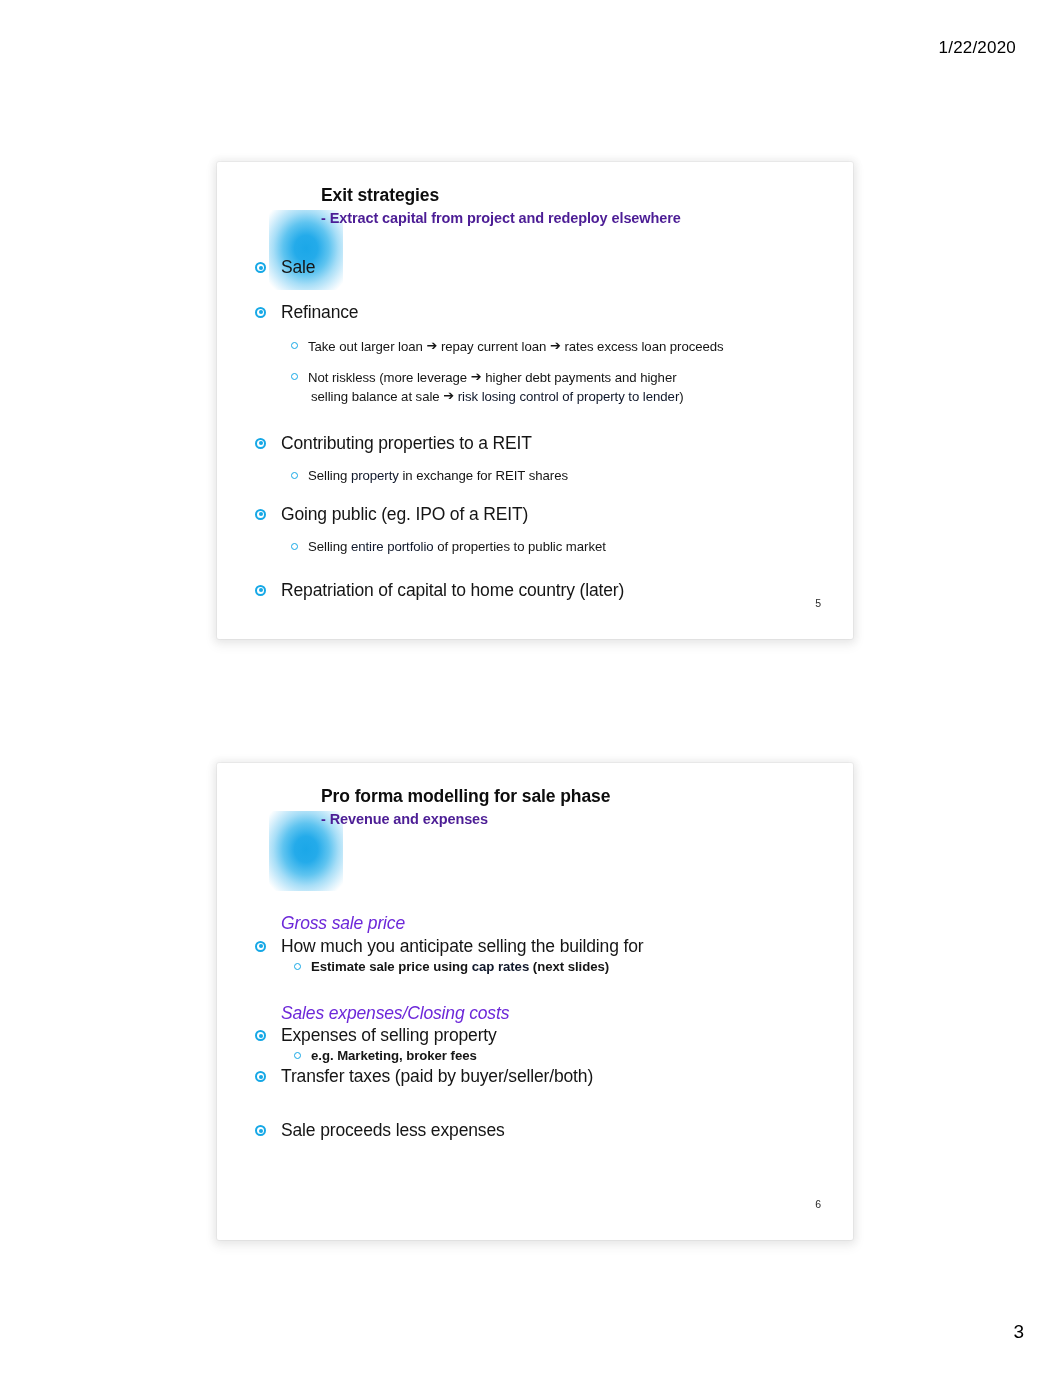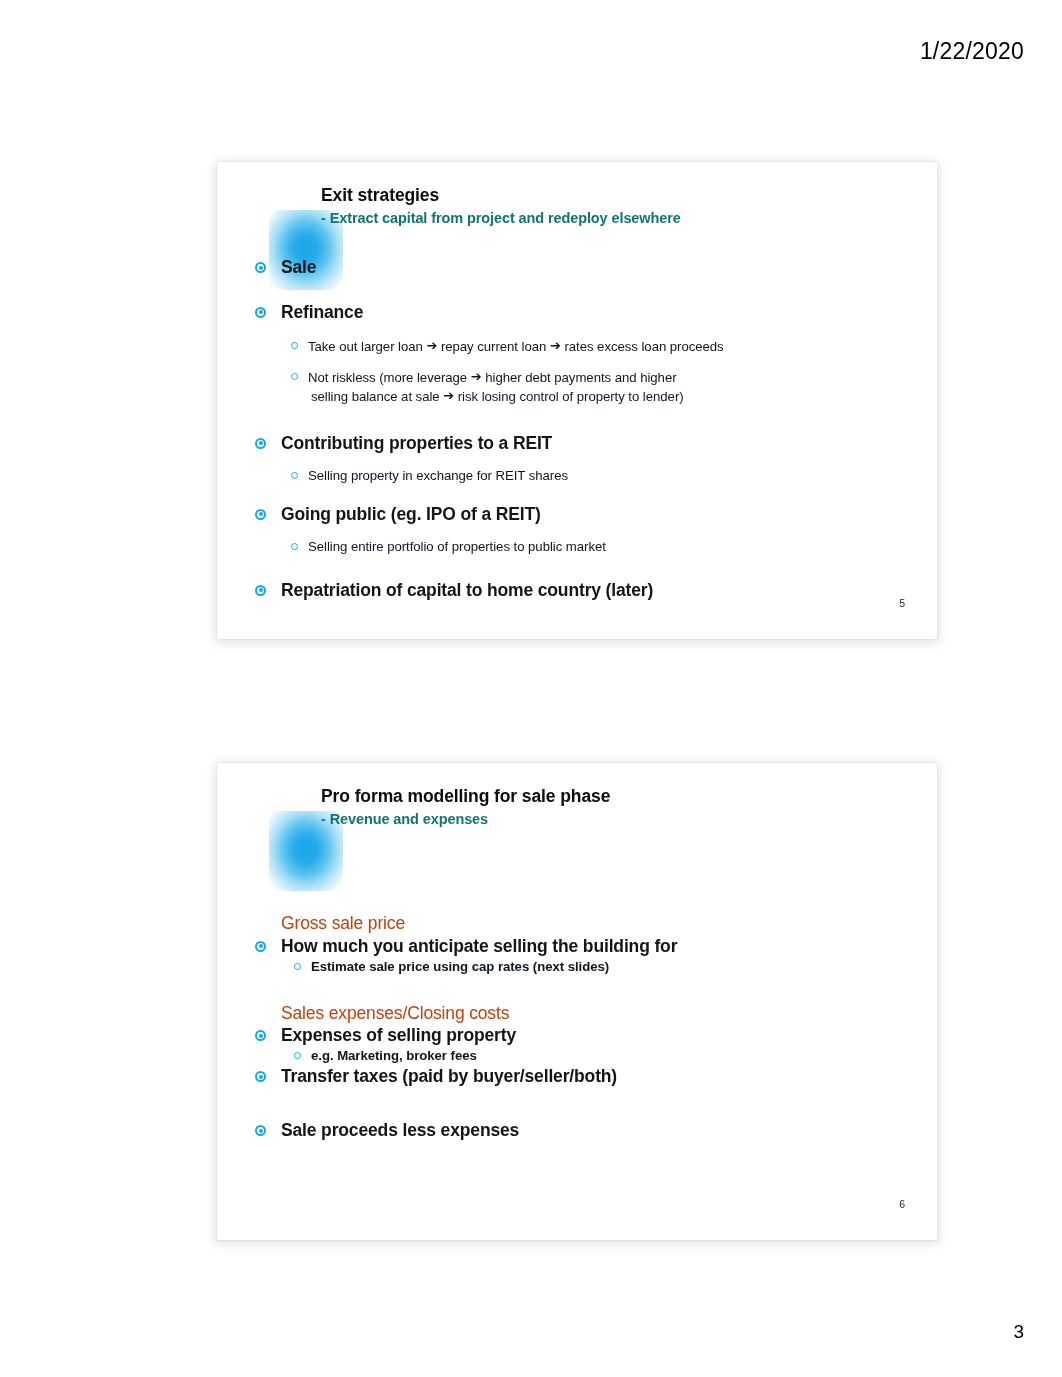"1/22/2020" .page-date { font-size: 23px -> 17px; right: 38px -> 46px }
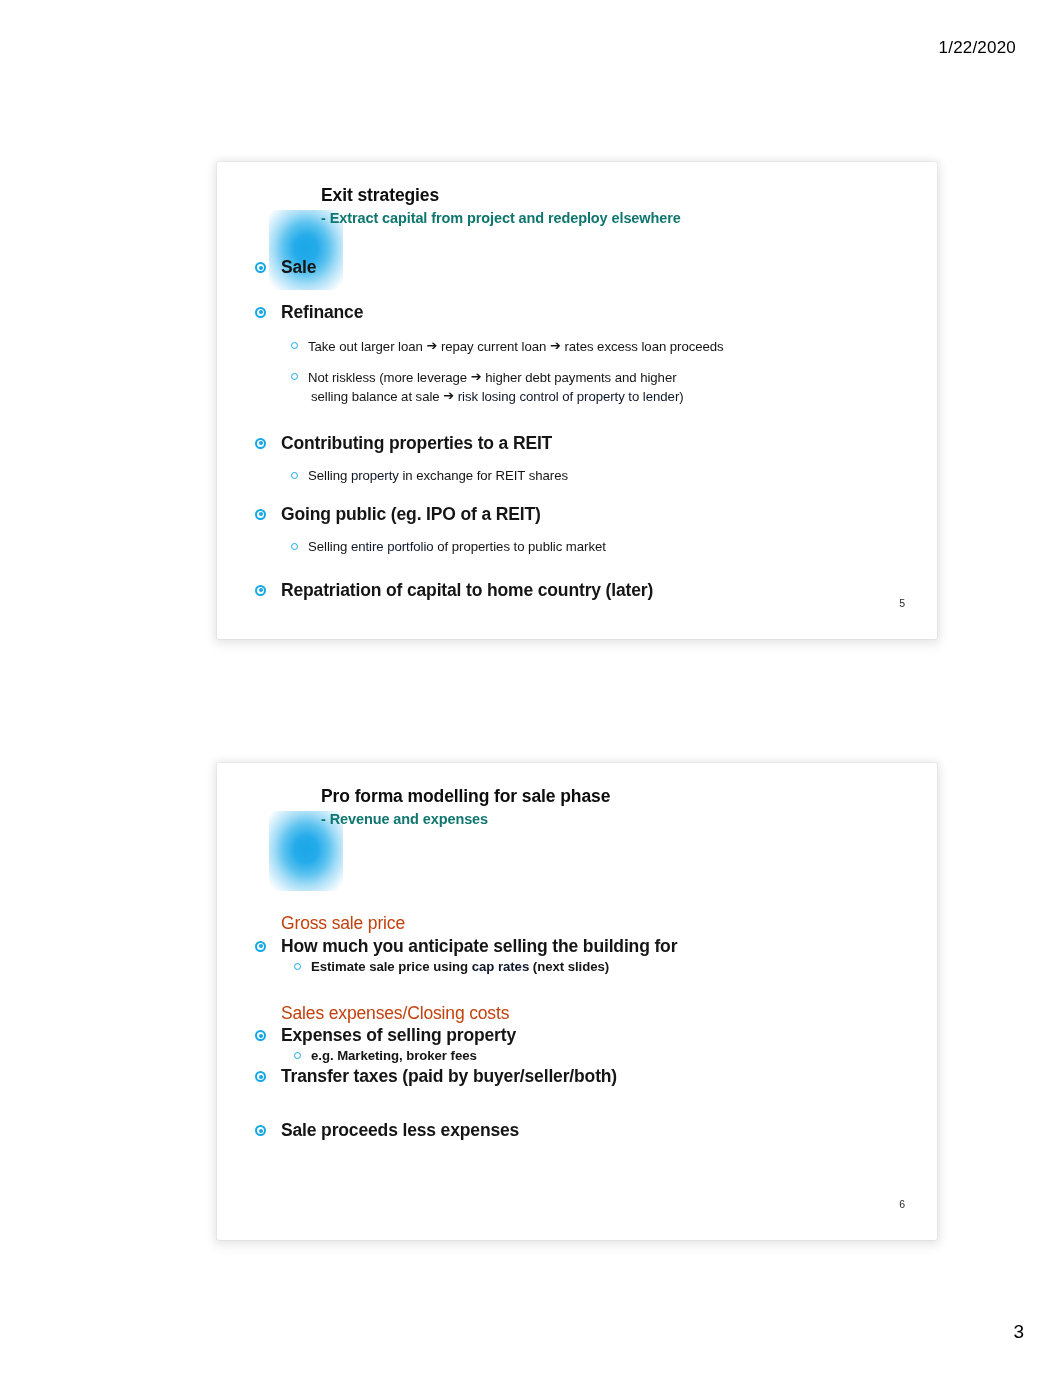"Exit strategies" .slide { width: 720px -> 636px }
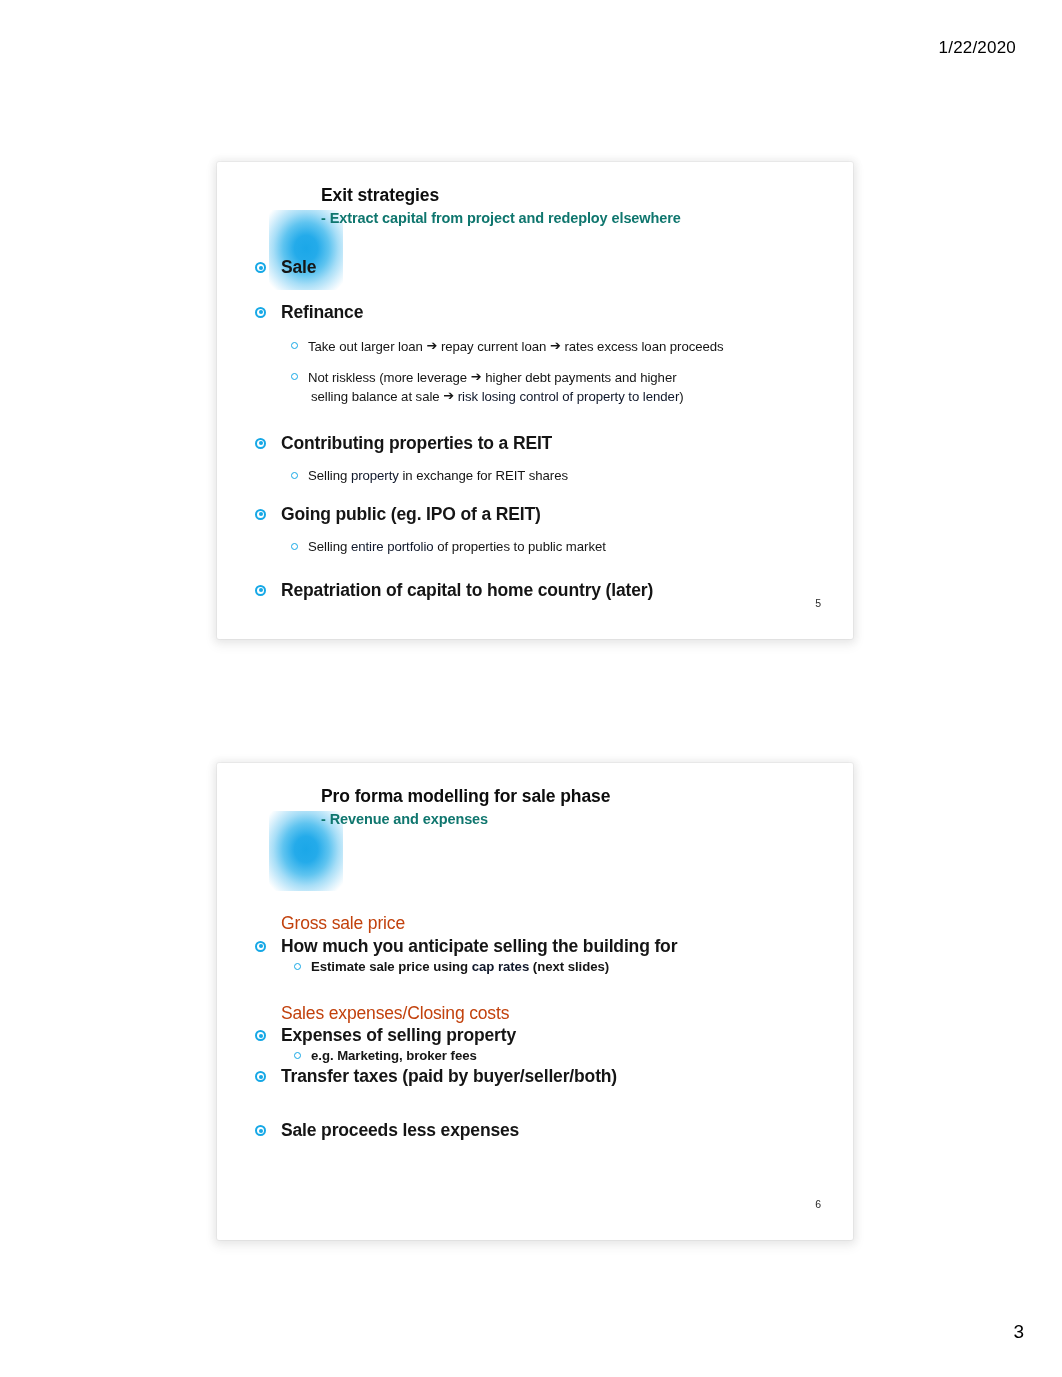"- Extract capital from project" .slide-subtitle { color: #0f766e -> #4c1d95 }
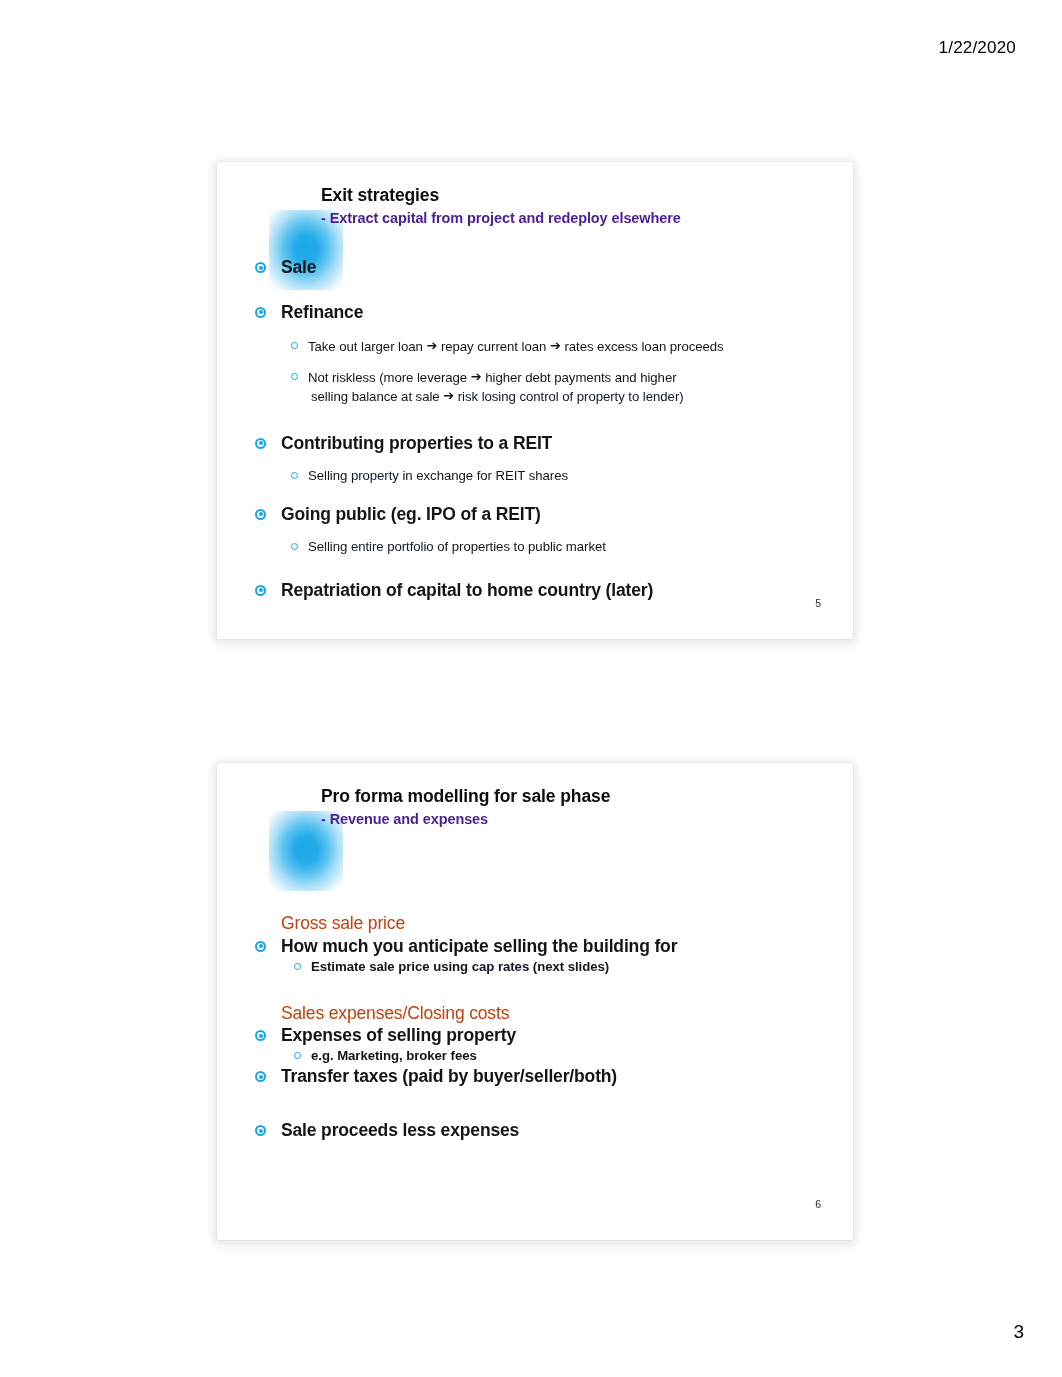"Sale" .lvl1 { font-weight: bold -> none }
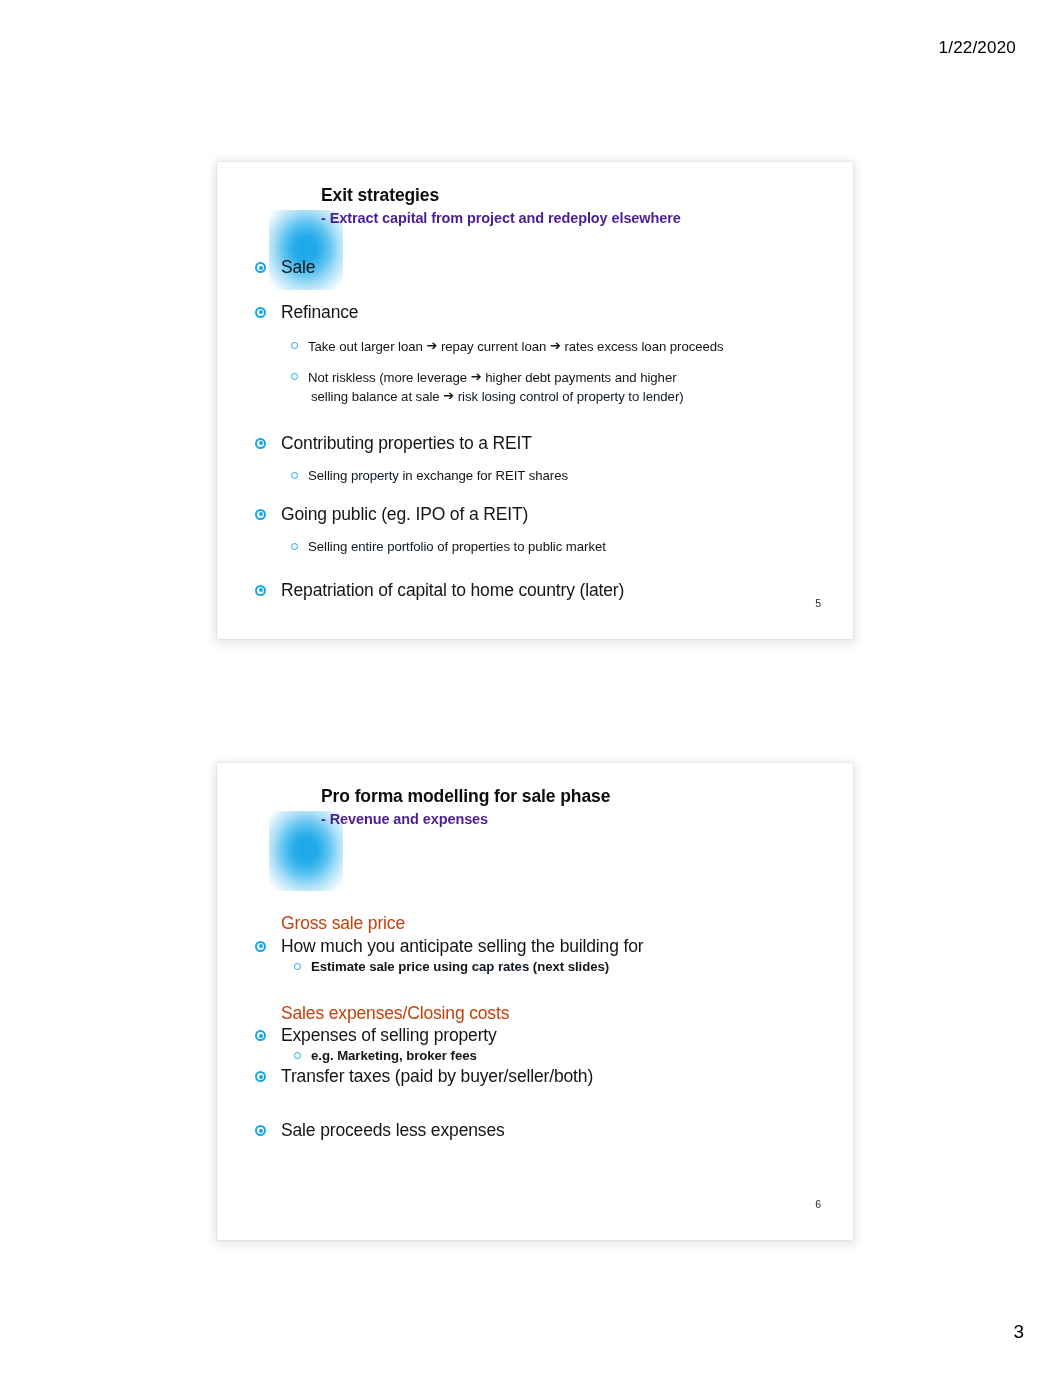"Gross sale price" .plain { color: #c2410c -> #6d28d9; font-style: none -> italic }
